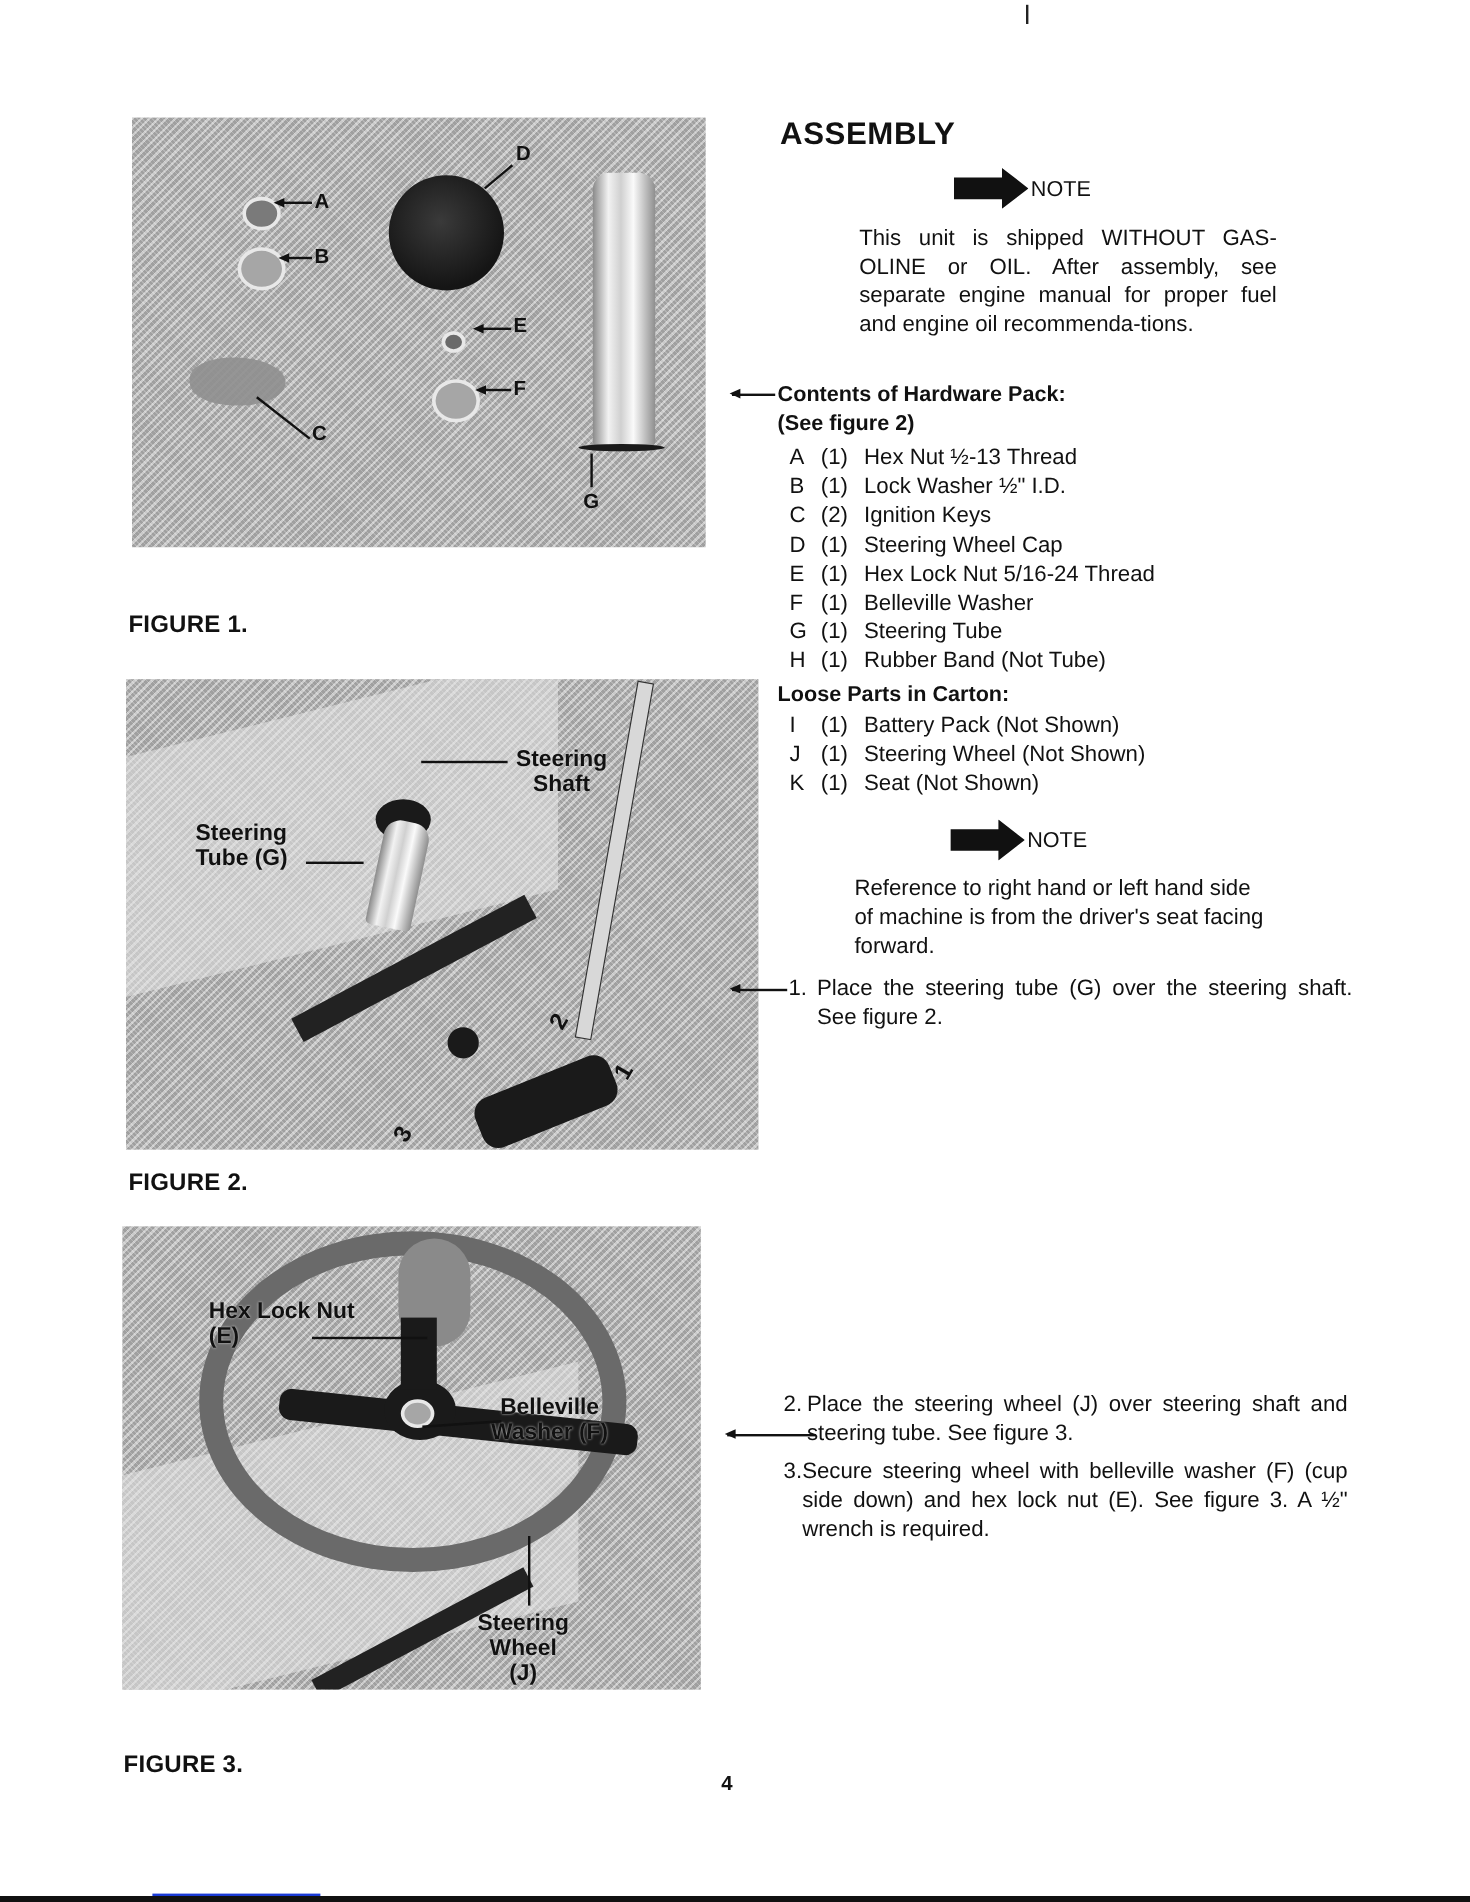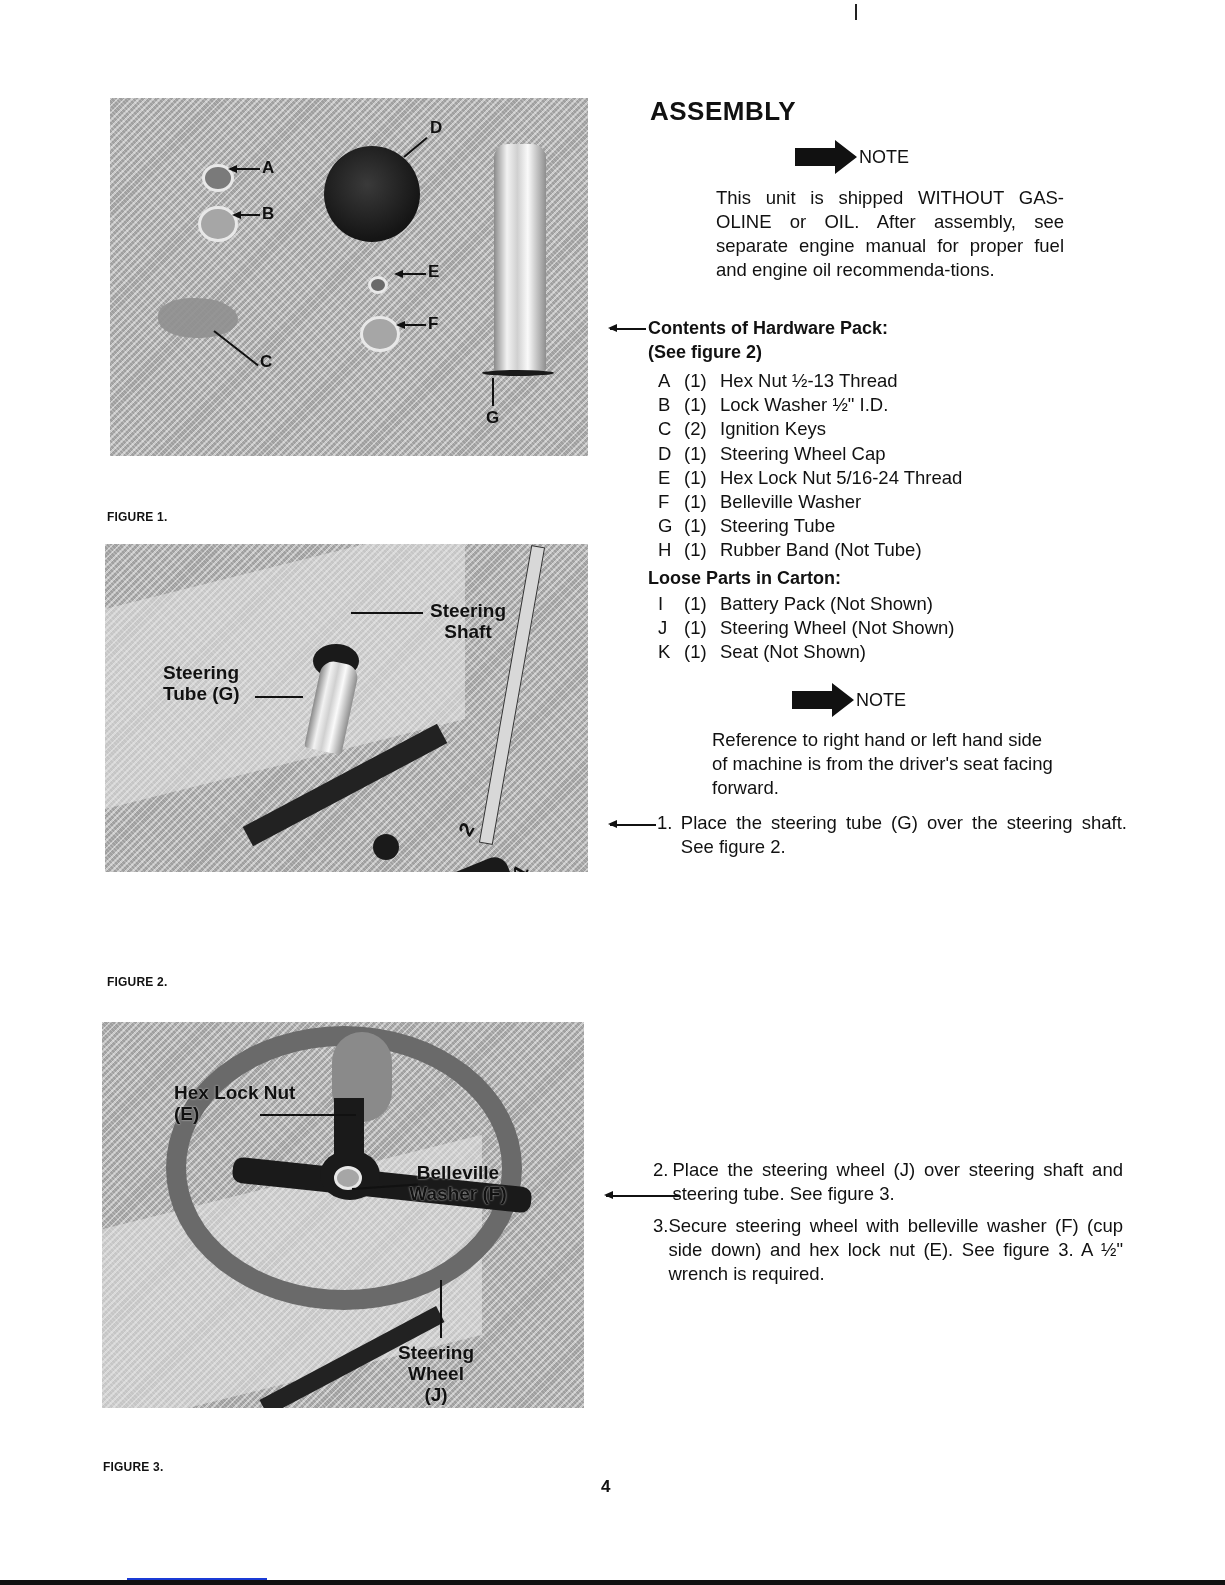"FIGURE 1." .fig-caption { font-size: 12px -> 20px }
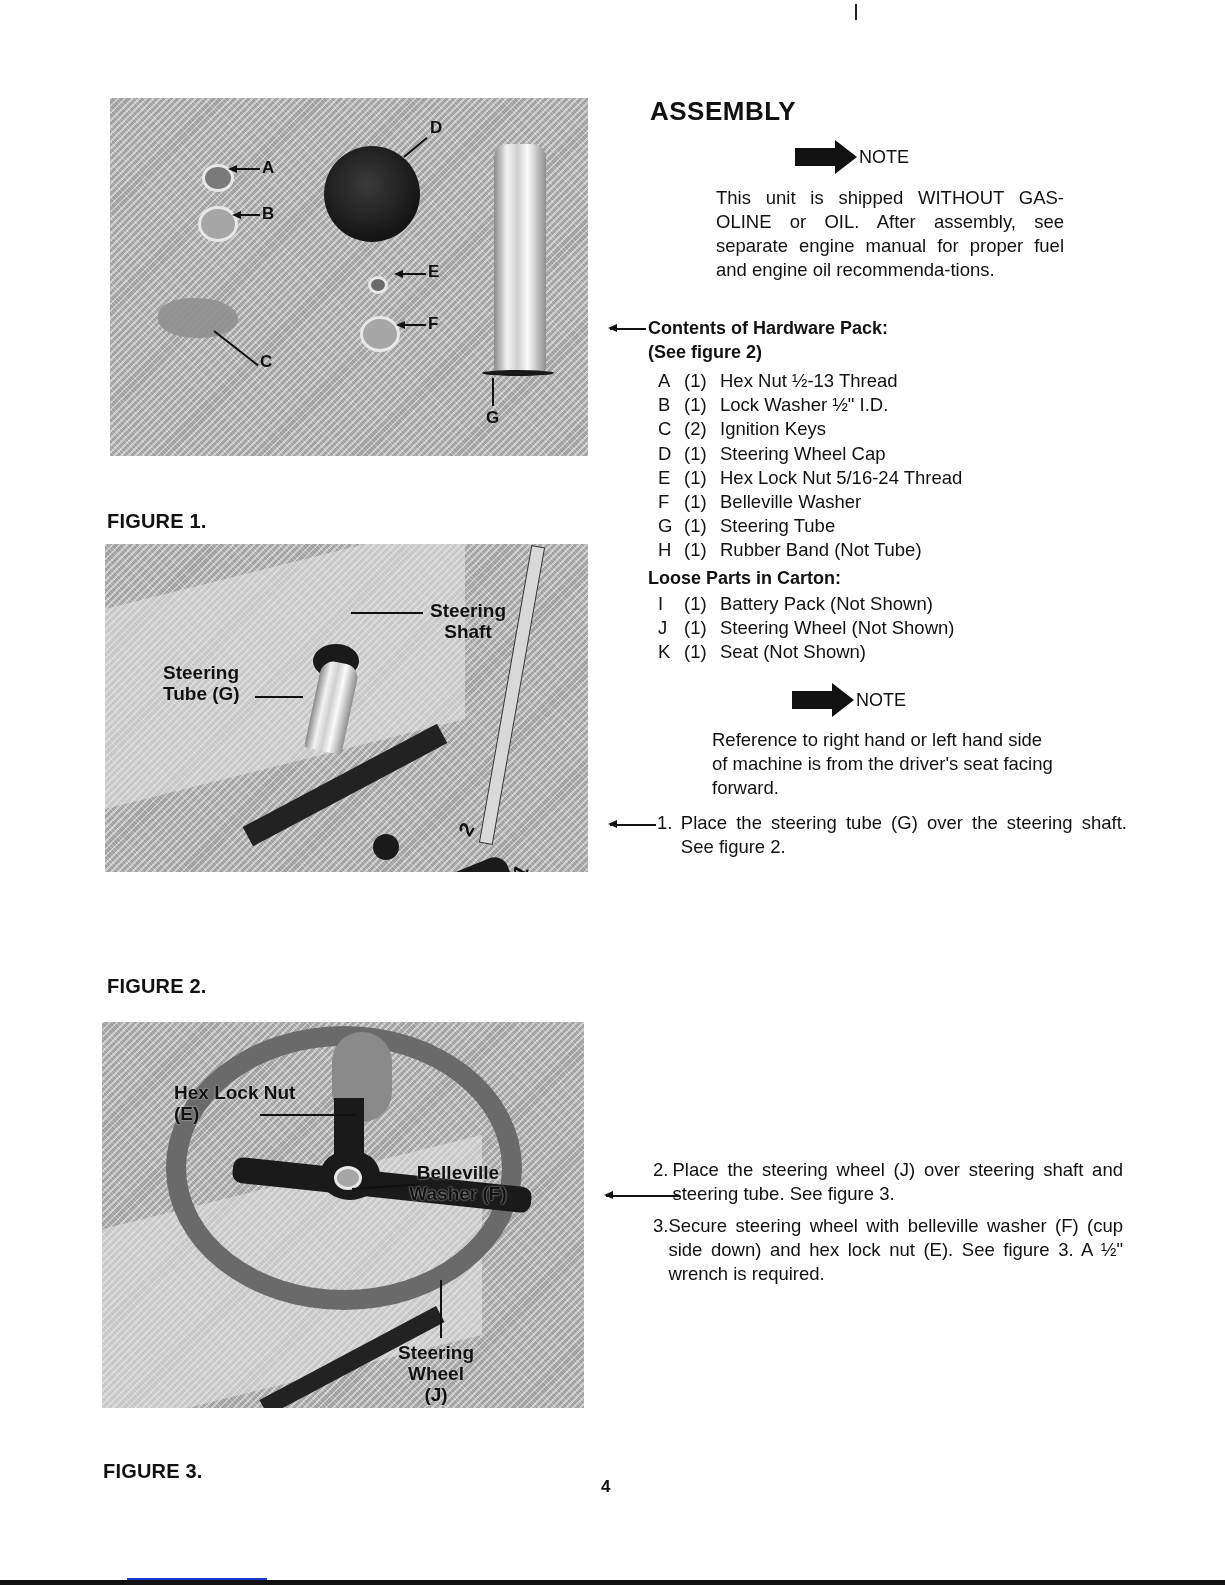"Steering Shaft" div.figure { height: 328px -> 392px; padding-left: none -> 44px; top: 544px -> 566px }
